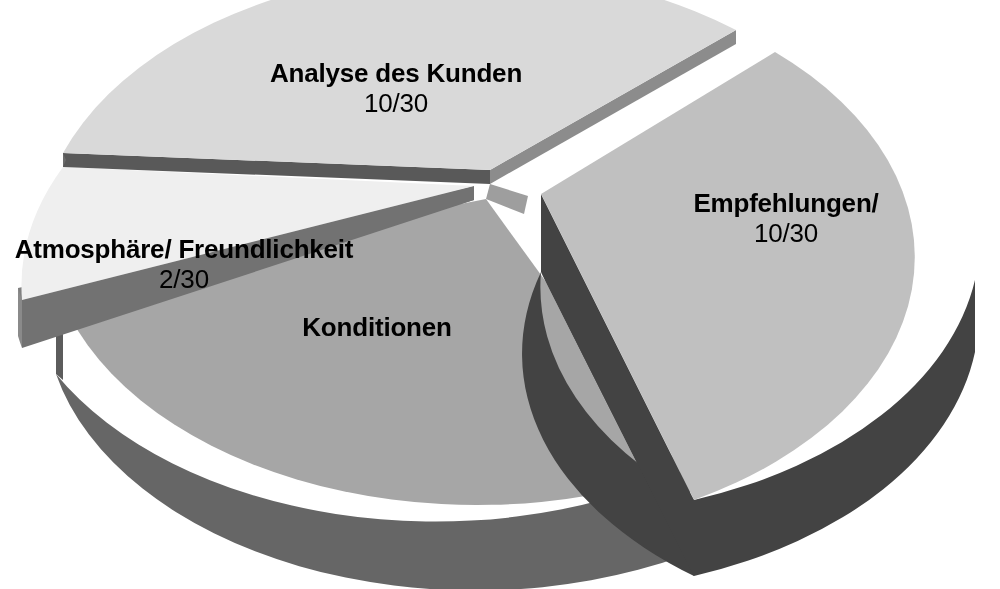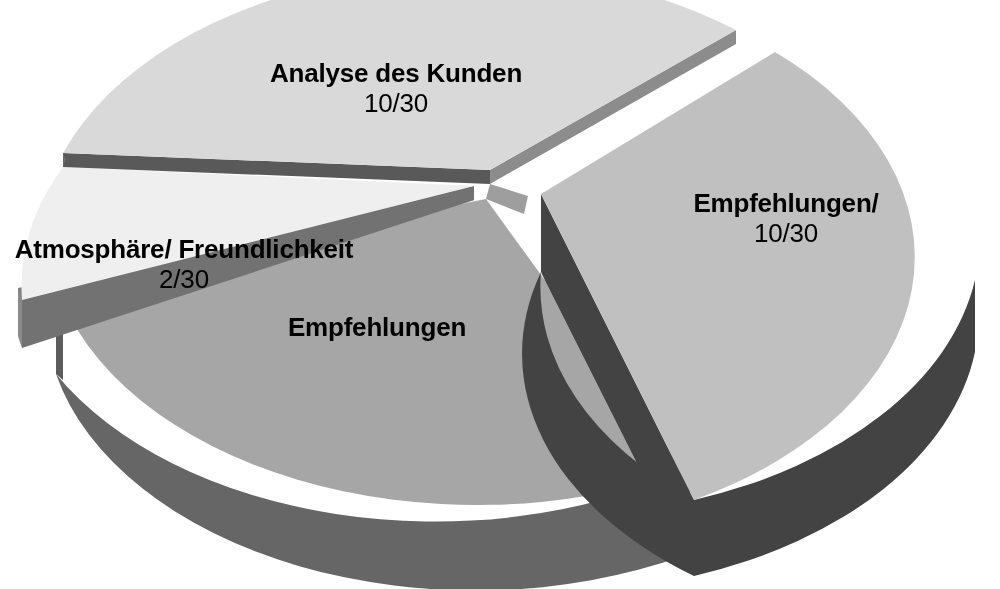"Empfehlungen" span.lbl-name { text: Empfehlungen -> Konditionen }
